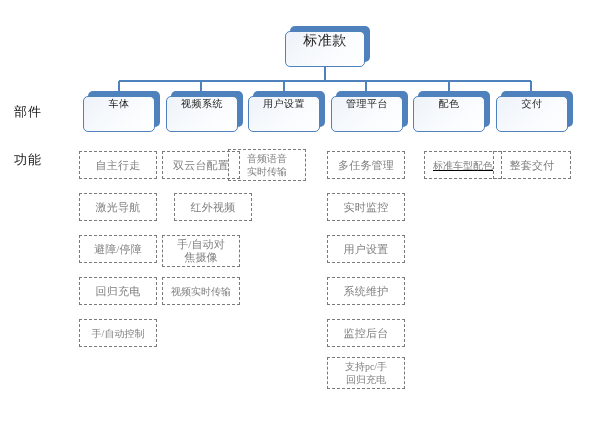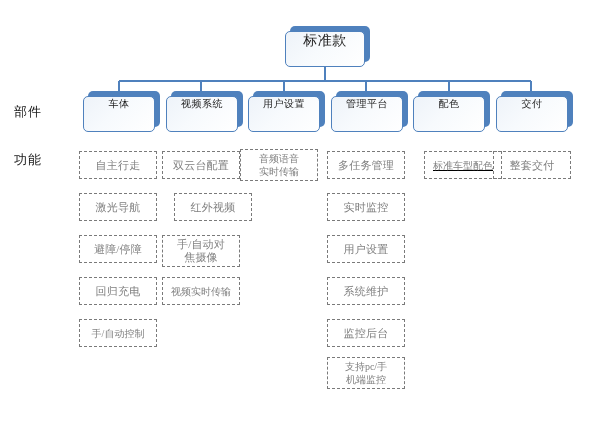"音频语音" div.fn-box { left: 240px -> 228px }
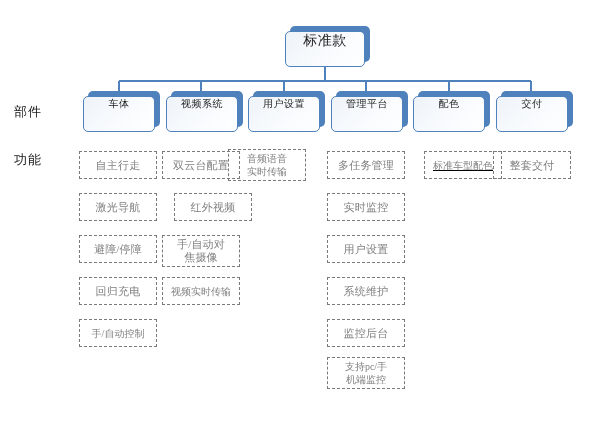"支持pc/手" span { text: 机端监控 -> 回归充电 }
